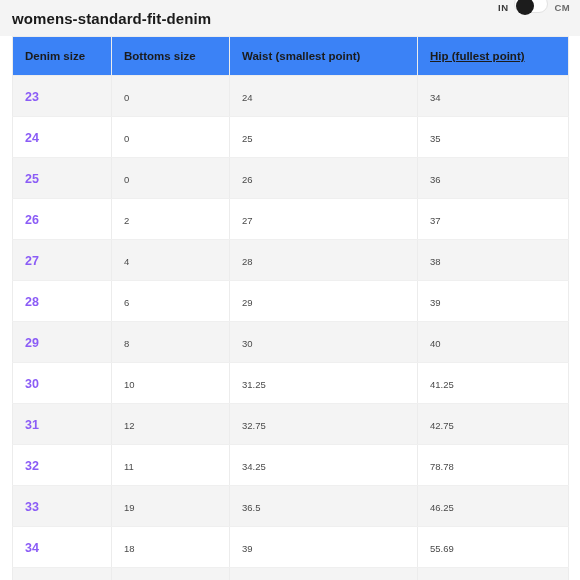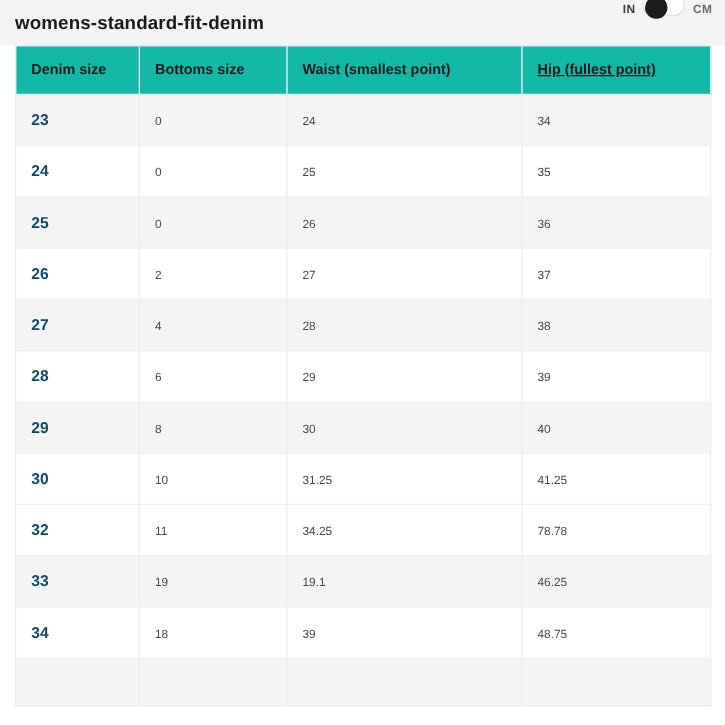"Denim size" table.size-table th { background: #14b8a6 -> #3b82f6 }
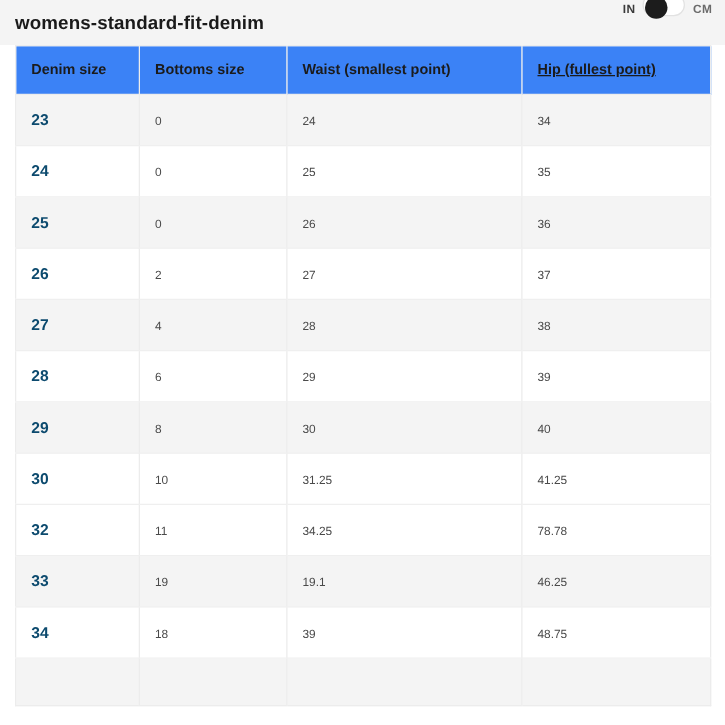"23" .cell-size { color: #0c4a6e -> #8b5cf6 }
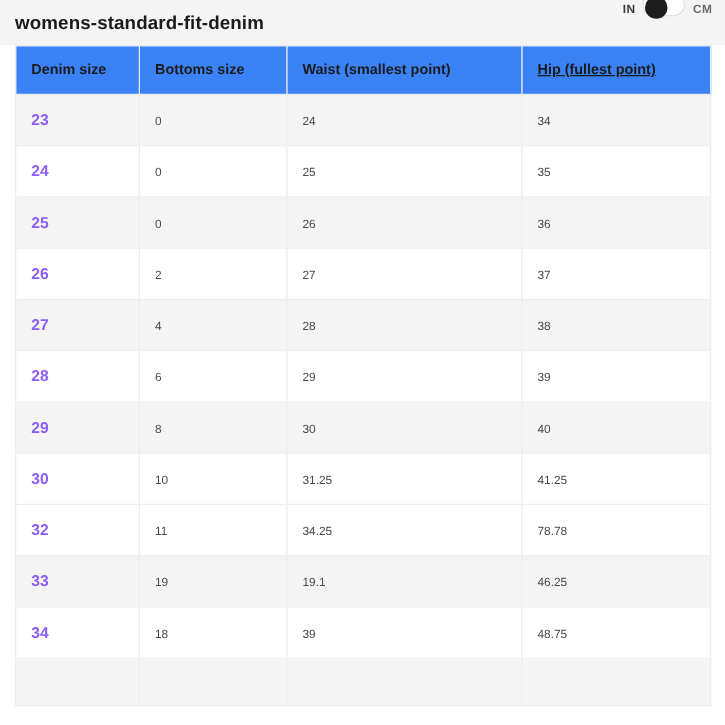"31" tr.odd { html: none -> <tr> <td><span>31</span></td> <td><span>12</span></td> <td><span>32.75</span></td> <td><span>42.75</span></td> </tr> }
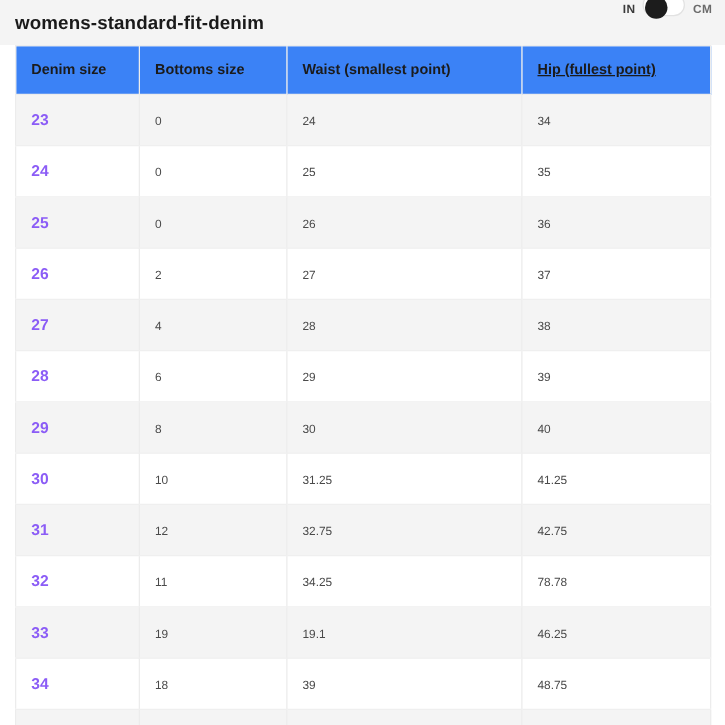"19.1" span.cell-val { text: 19.1 -> 36.5 }
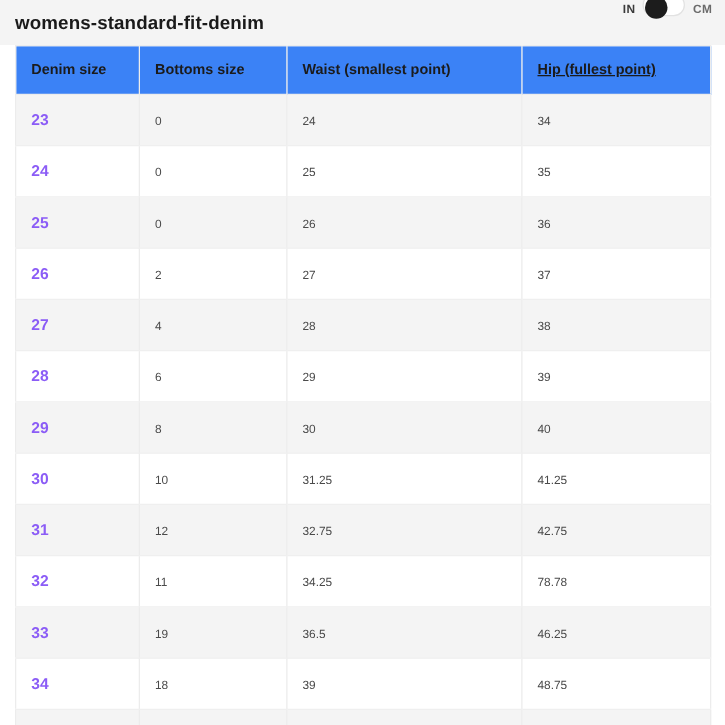"48.75" span.cell-val { text: 48.75 -> 55.69 }
